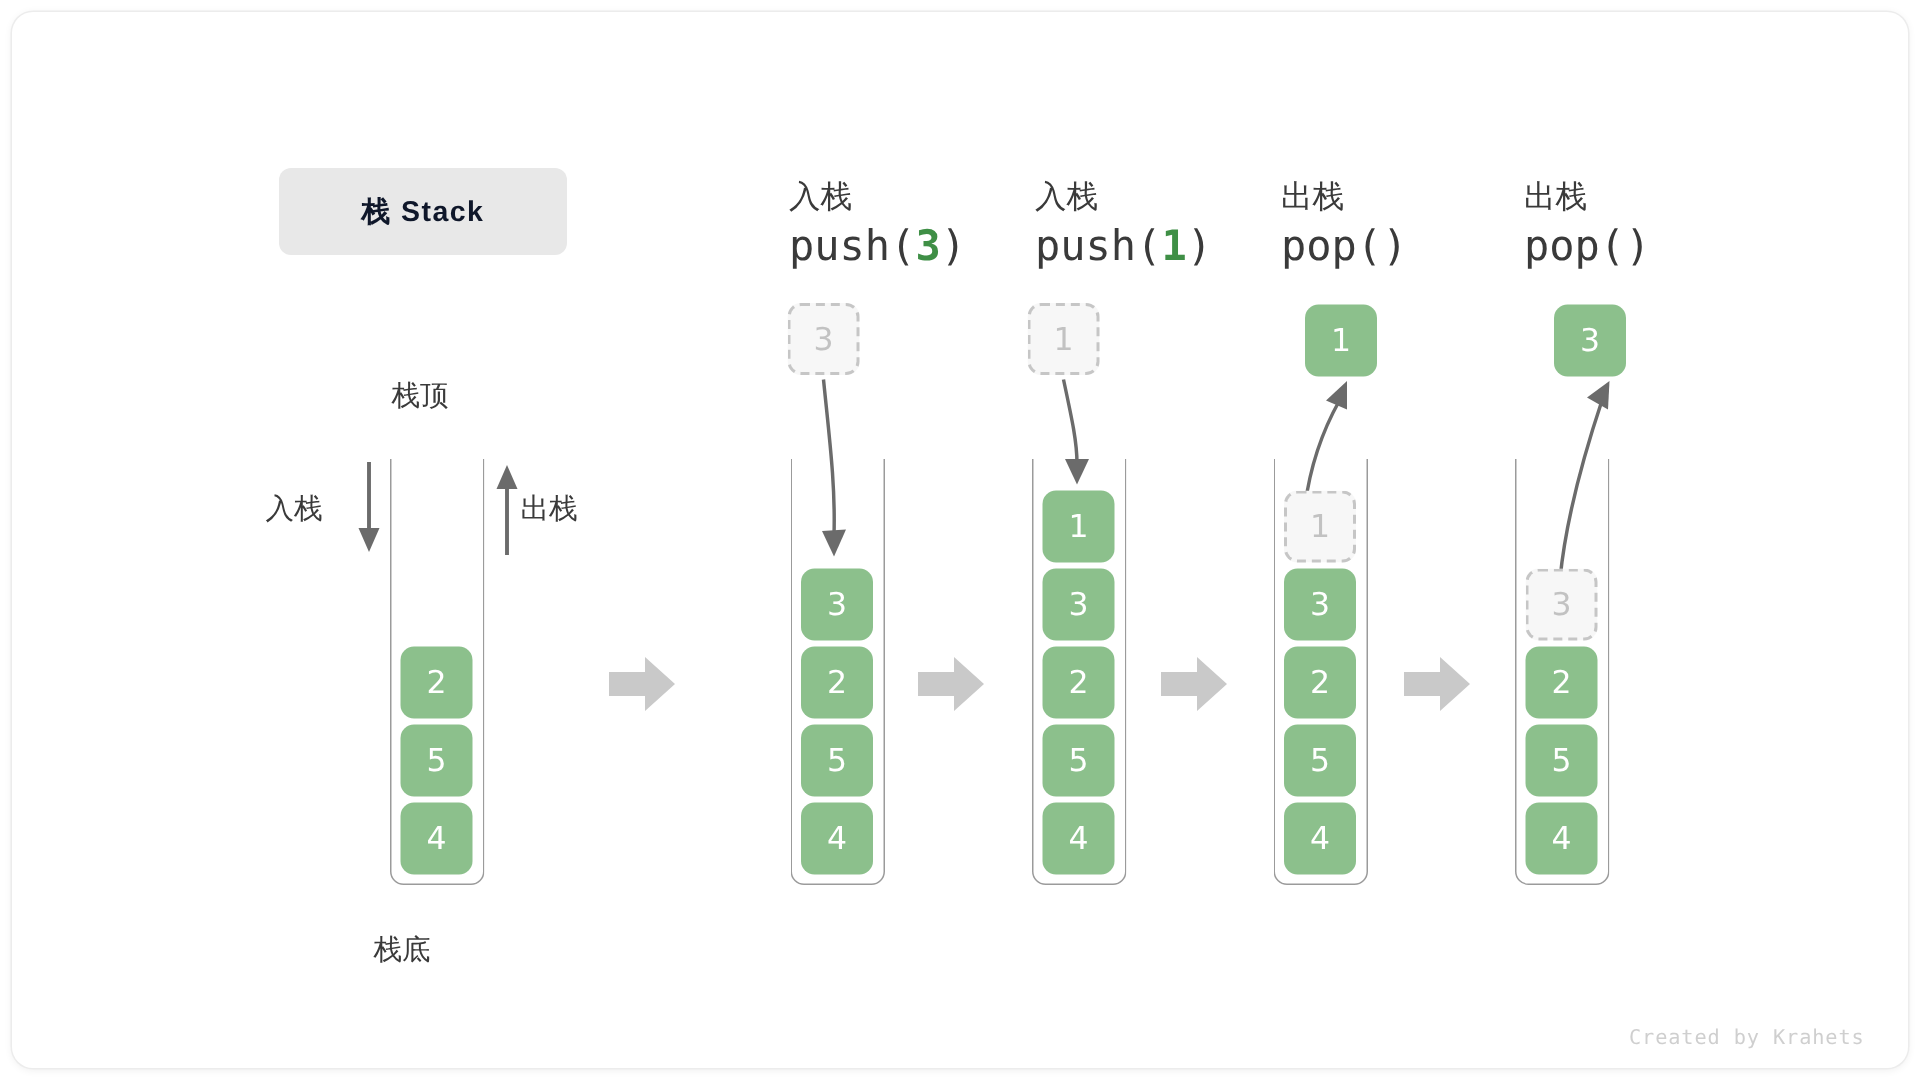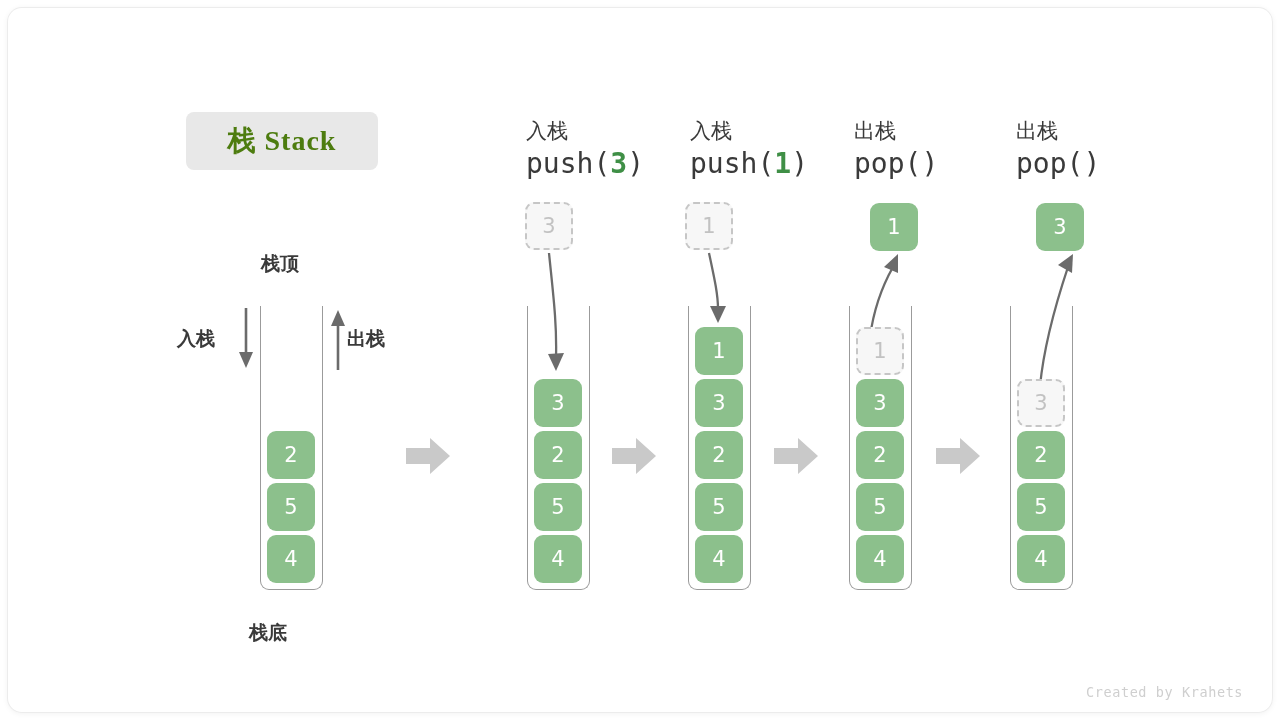"栈 Stack" #title-chip .t { color: #4d7c0f -> #0f172a; font-family: Liberation Serif, serif -> Liberation Sans, sans-serif; font-size: 28px -> 19px }
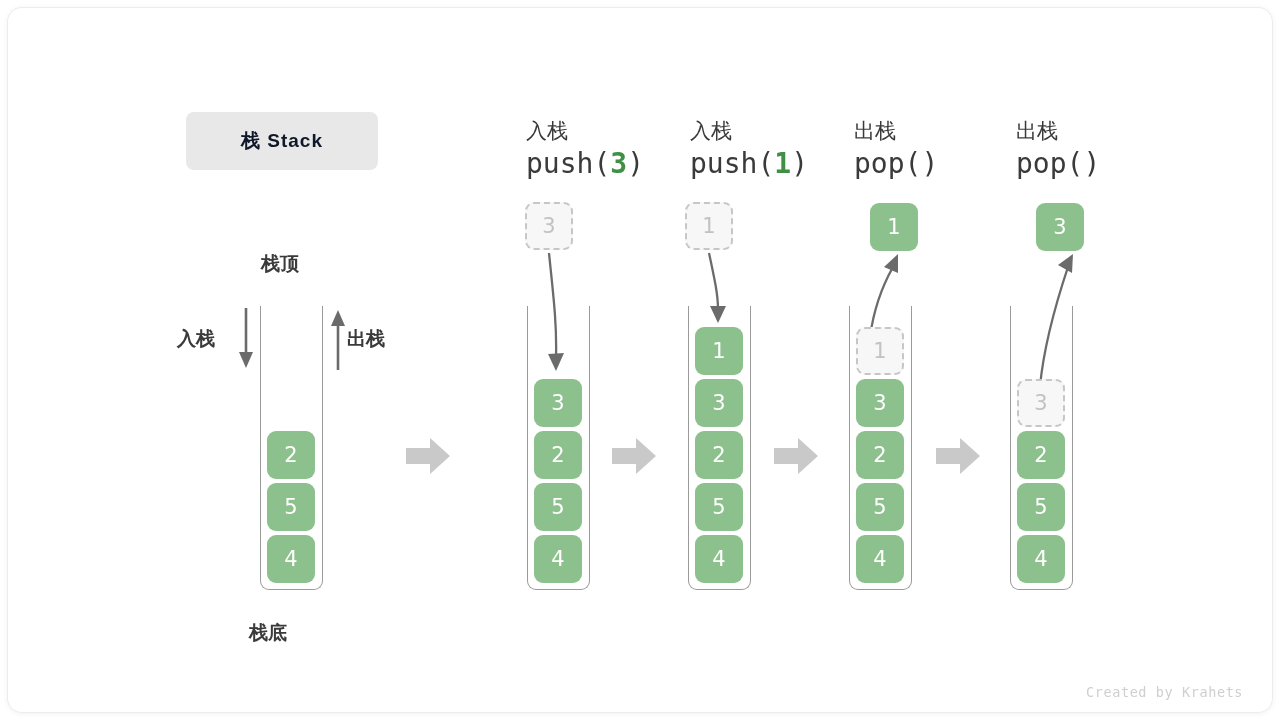"栈顶" .cn-label { font-weight: bold -> normal }
